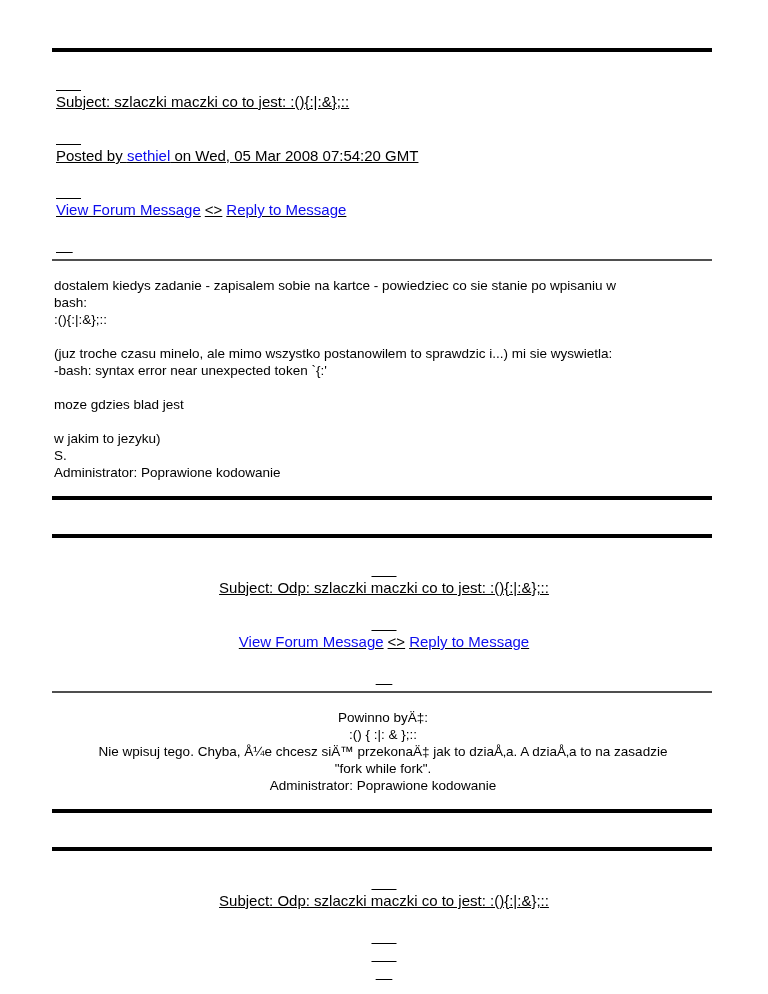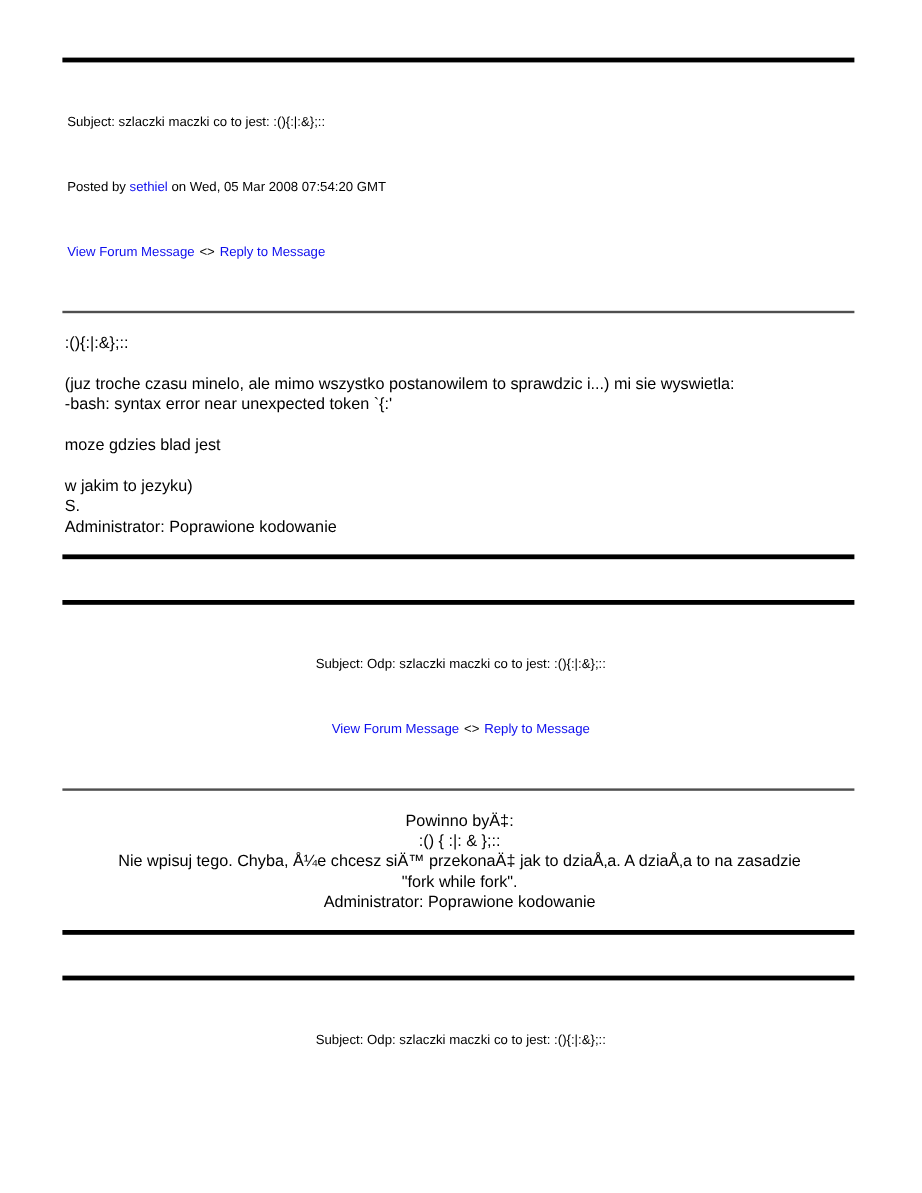"Subject: szlaczki maczki co to" .post-header { font-size: 11px -> 15px; text-decoration: none -> underline }
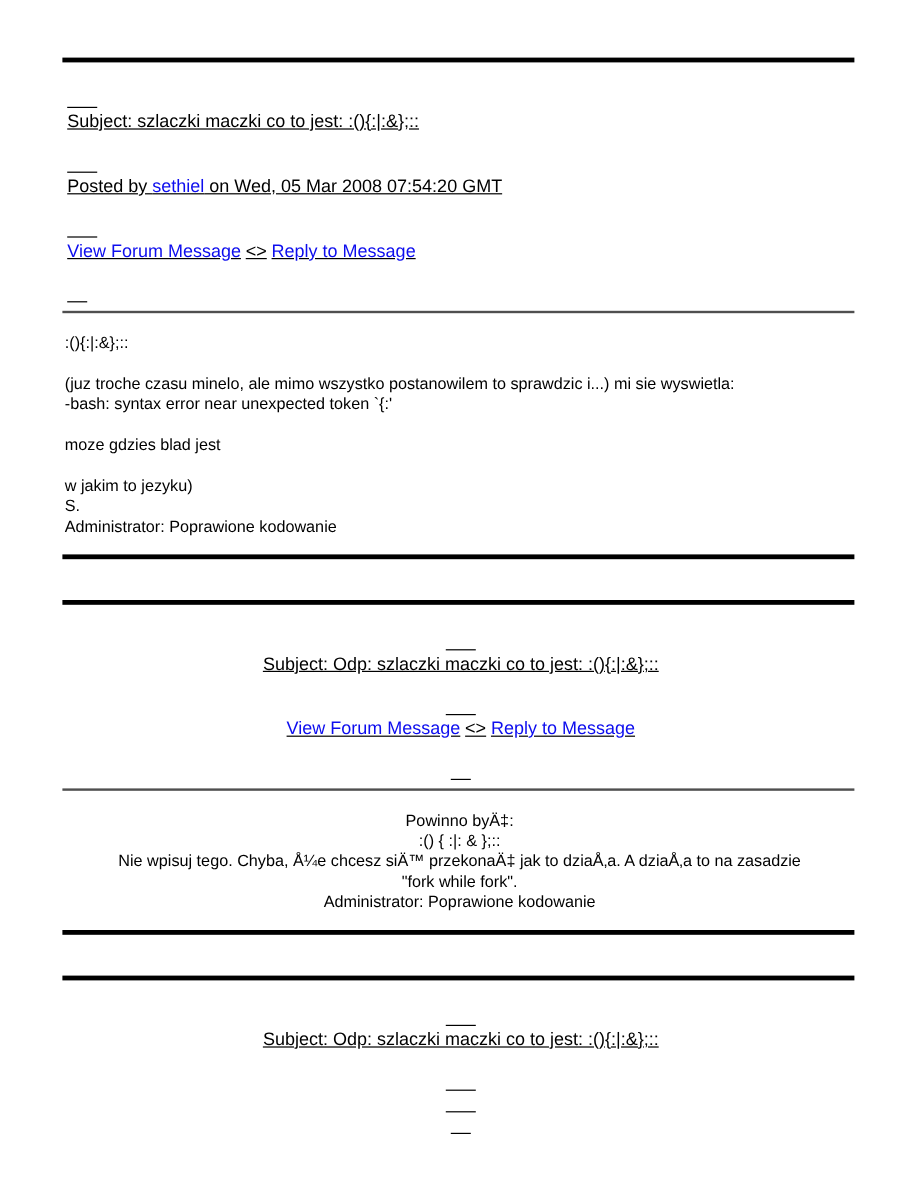"dostalem kiedys zadanie - zapisalem" div.line { html: none -> <div>dostalem kiedys zadanie - zapisalem sobie na kartce - powiedziec co sie stanie po wpisaniu w</div> }
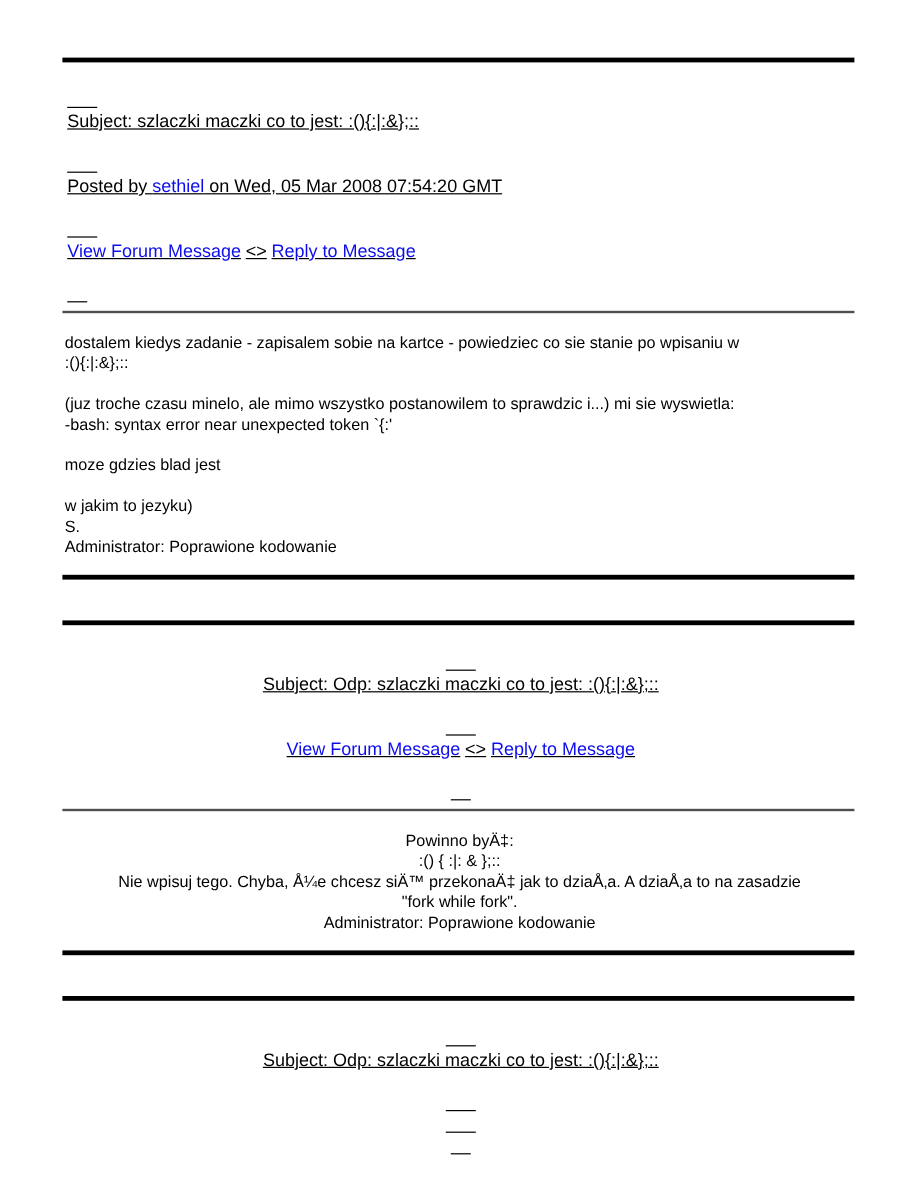"bash:" div.line { html: none -> <div>bash:</div> }
